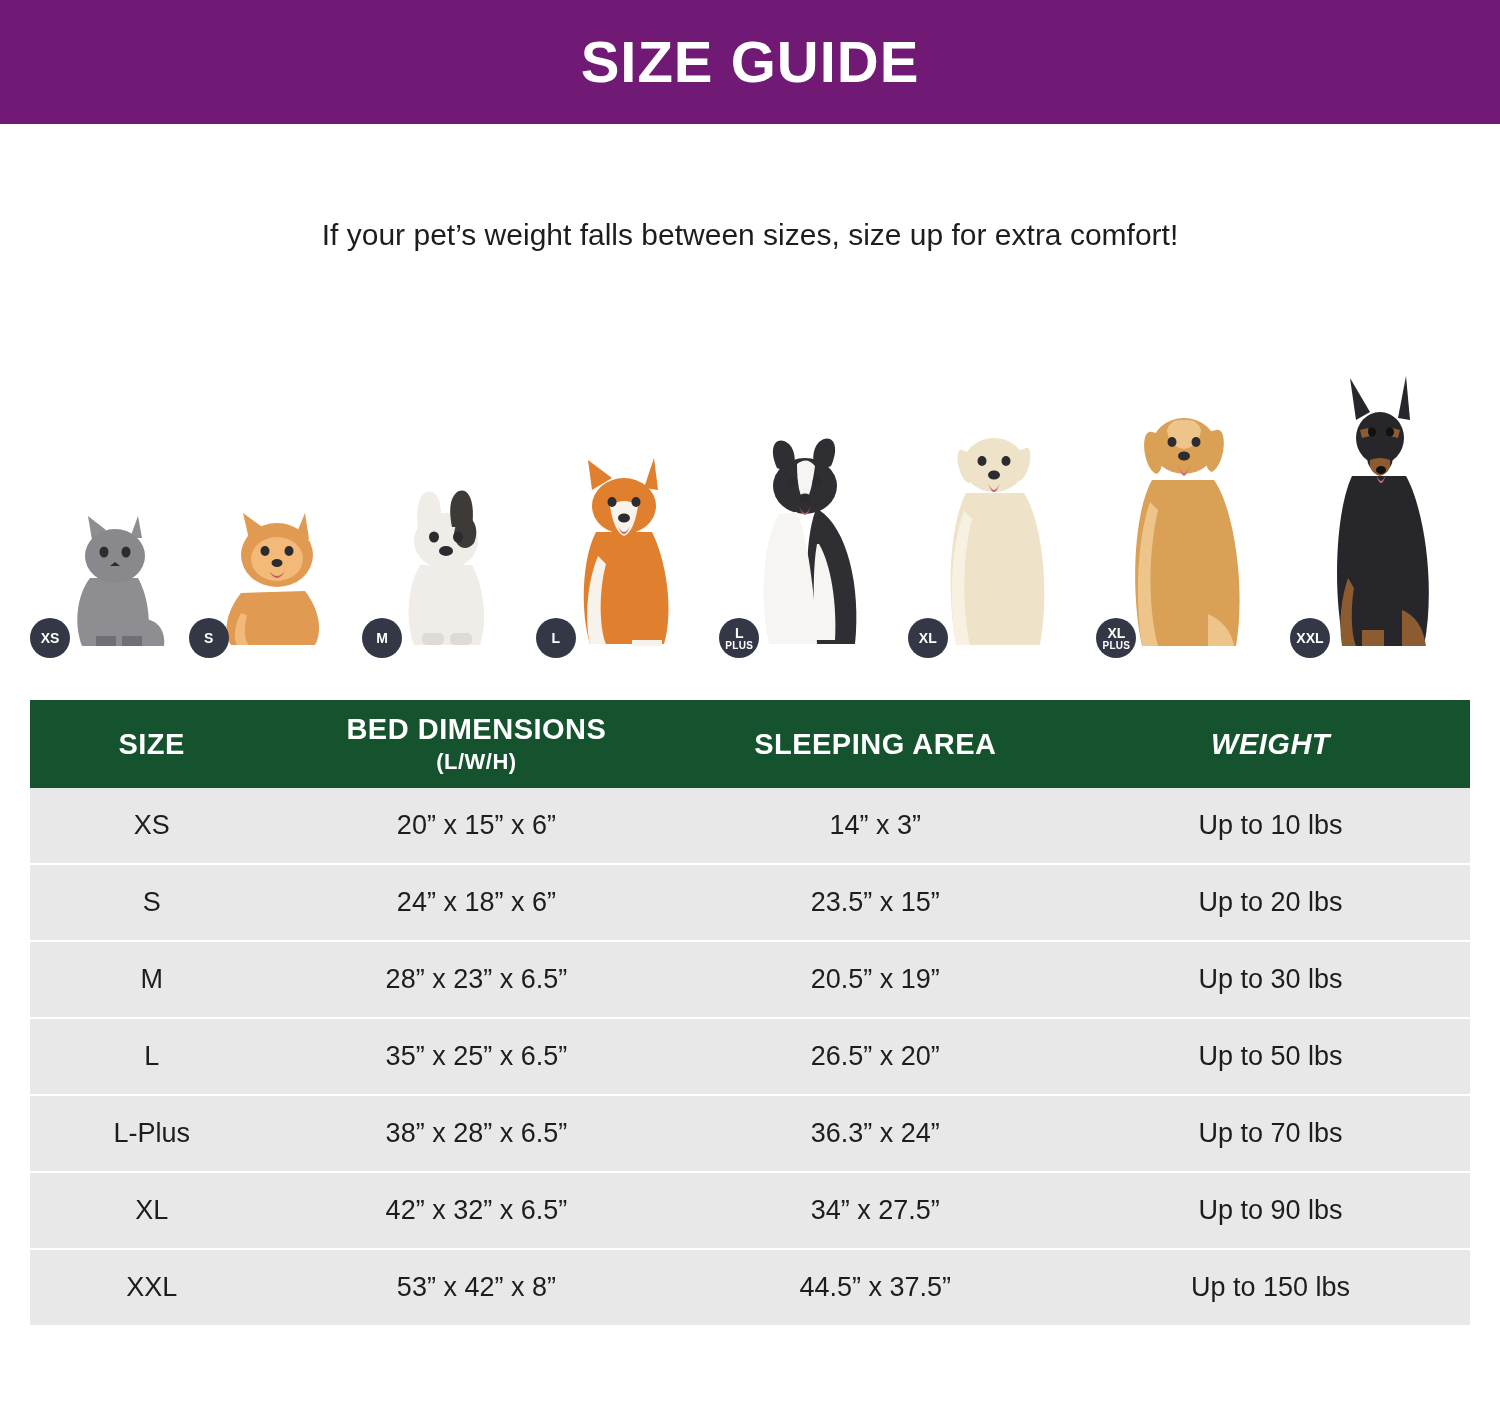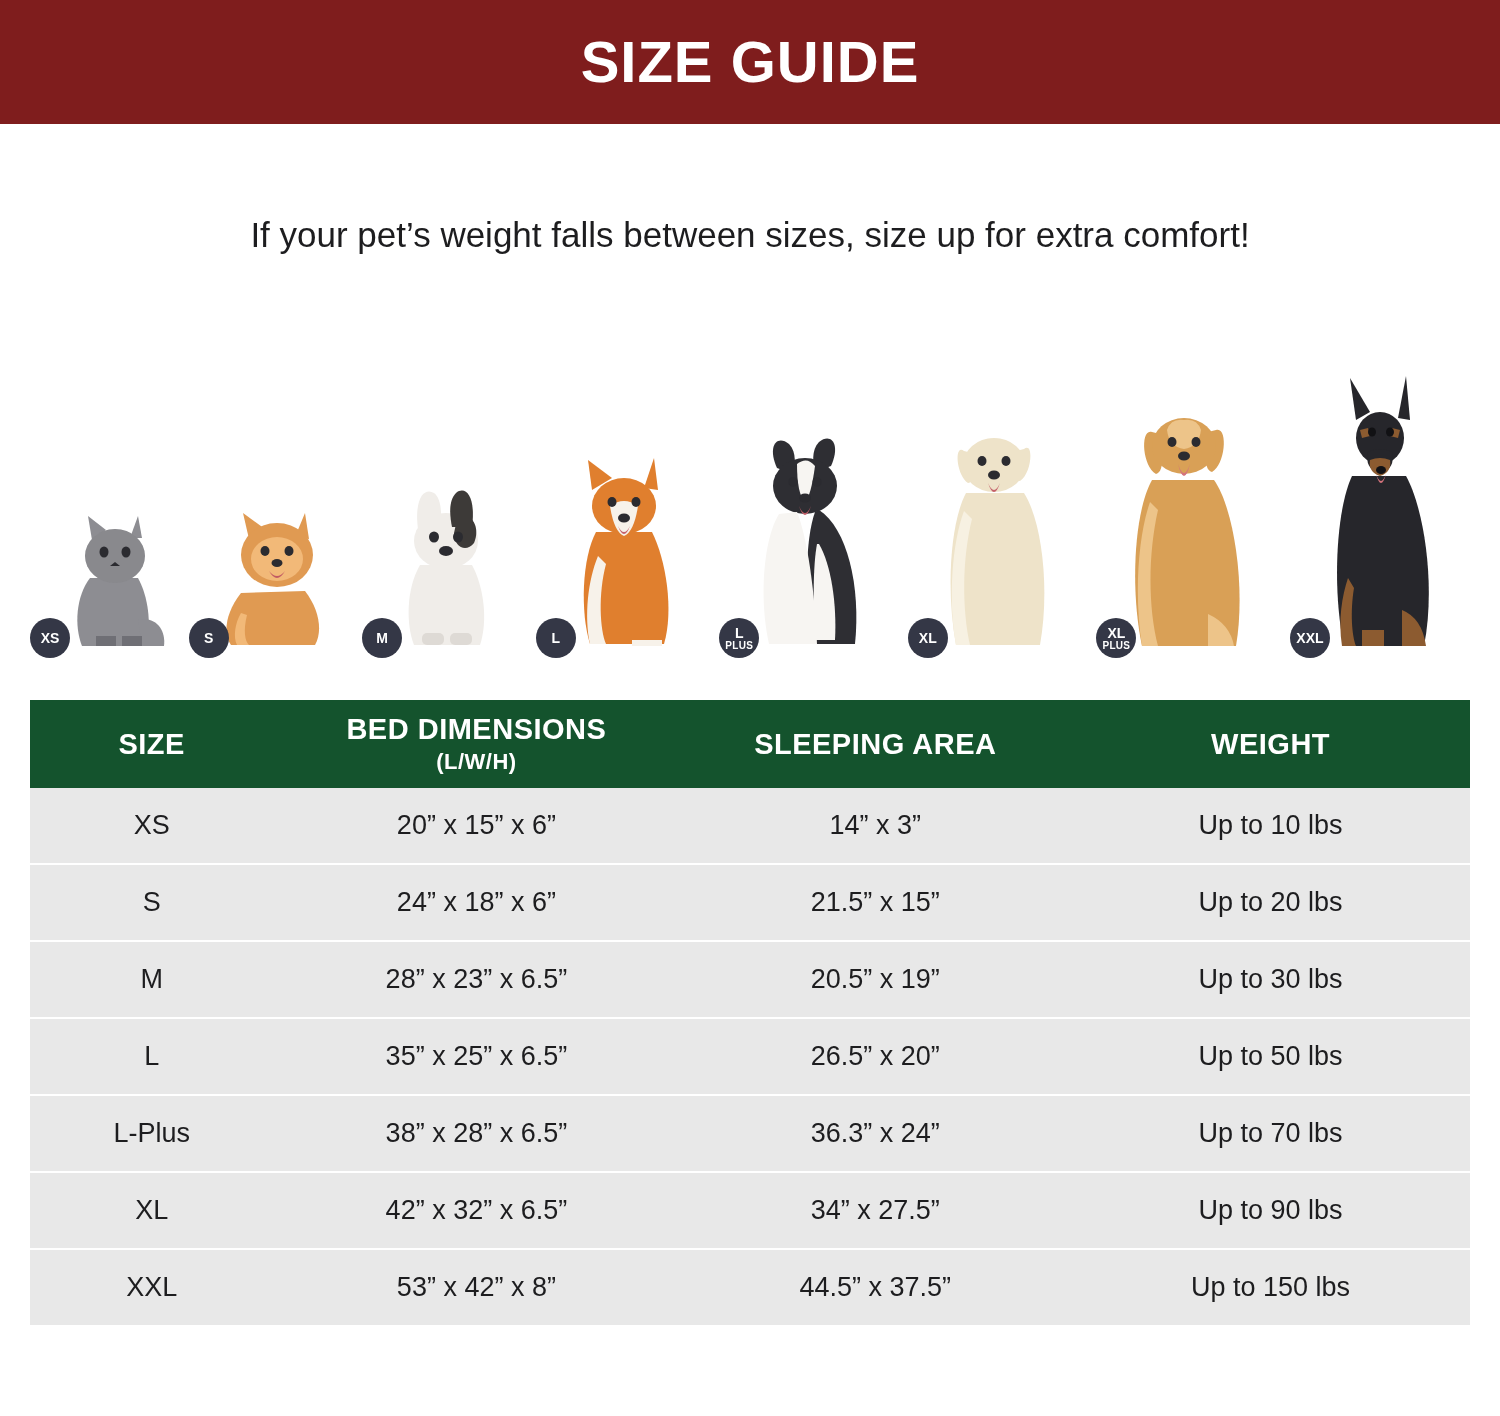"SIZE GUIDE" .header-bar { background: #7f1d1d -> #701a75 }
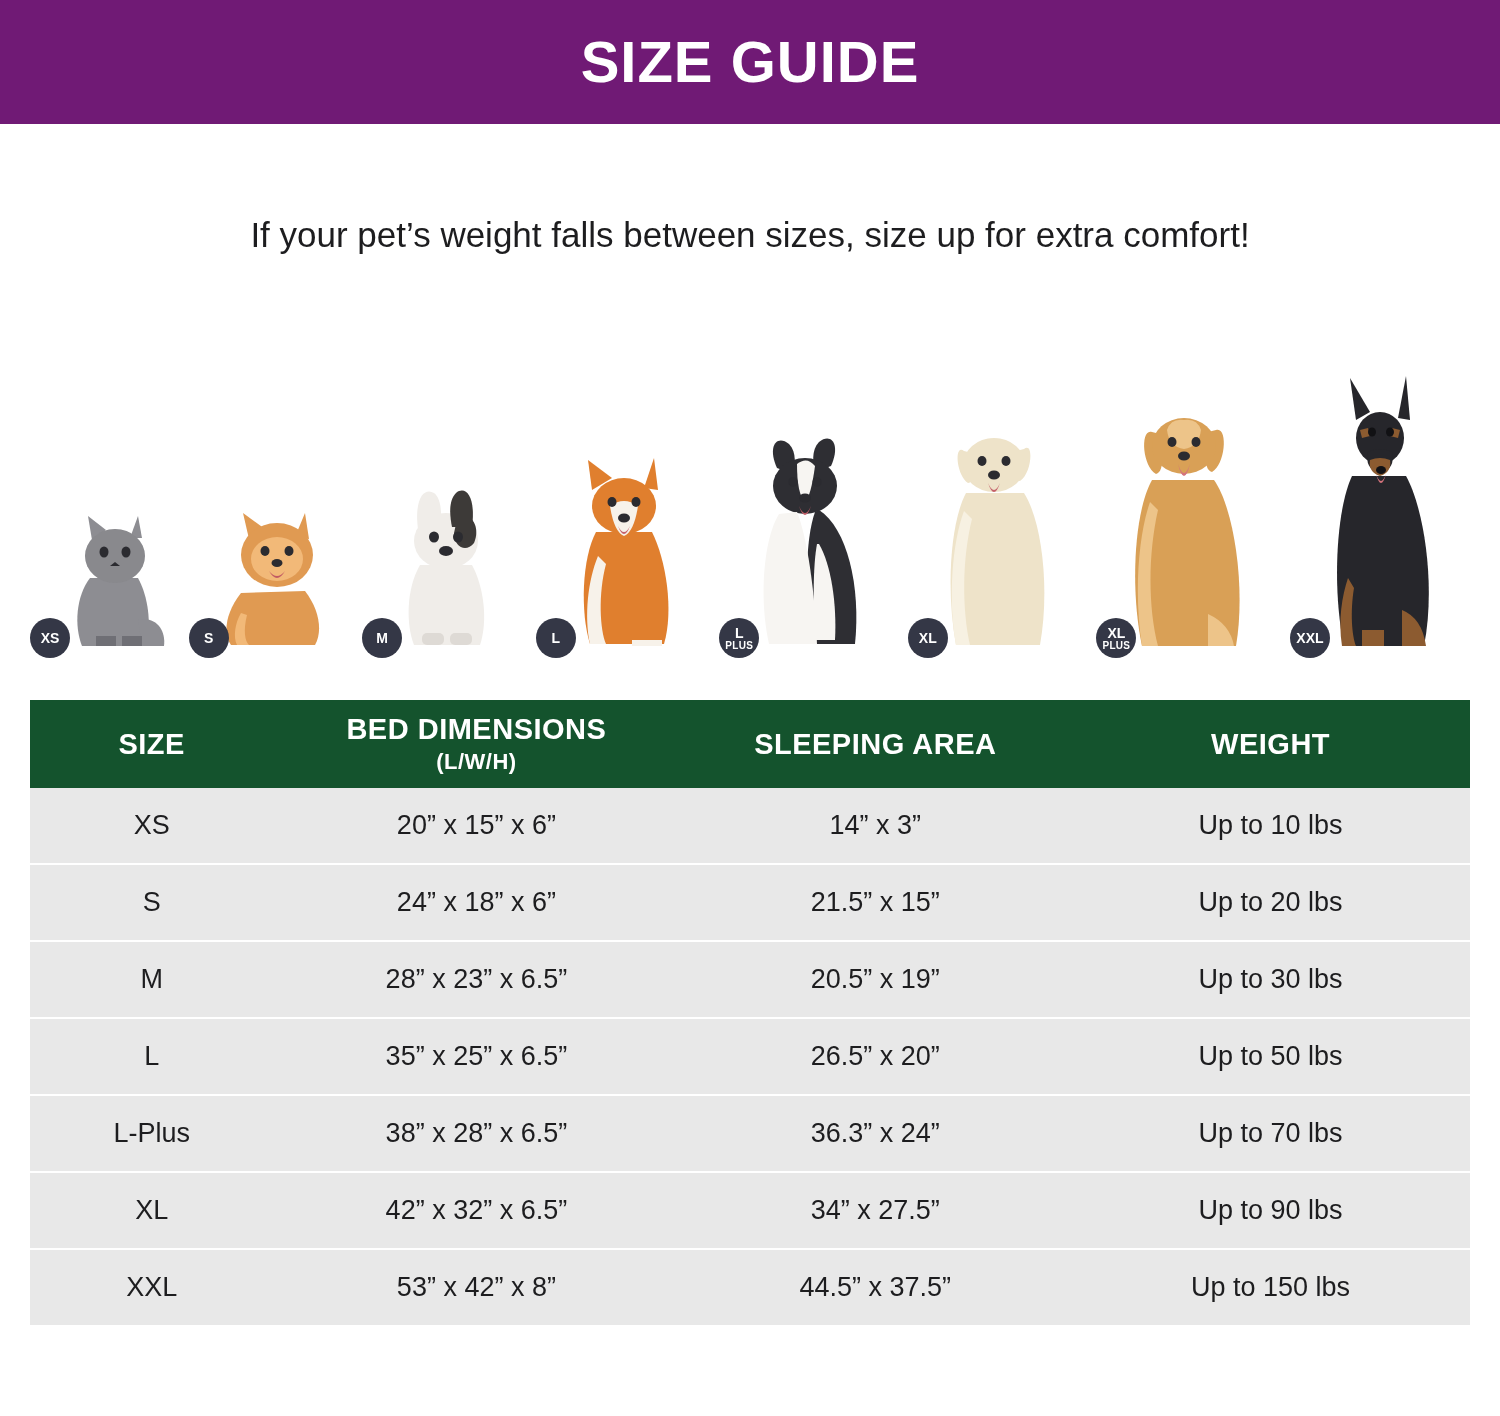"If your pet’s weight falls" .subtitle { font-size: 35px -> 30px }
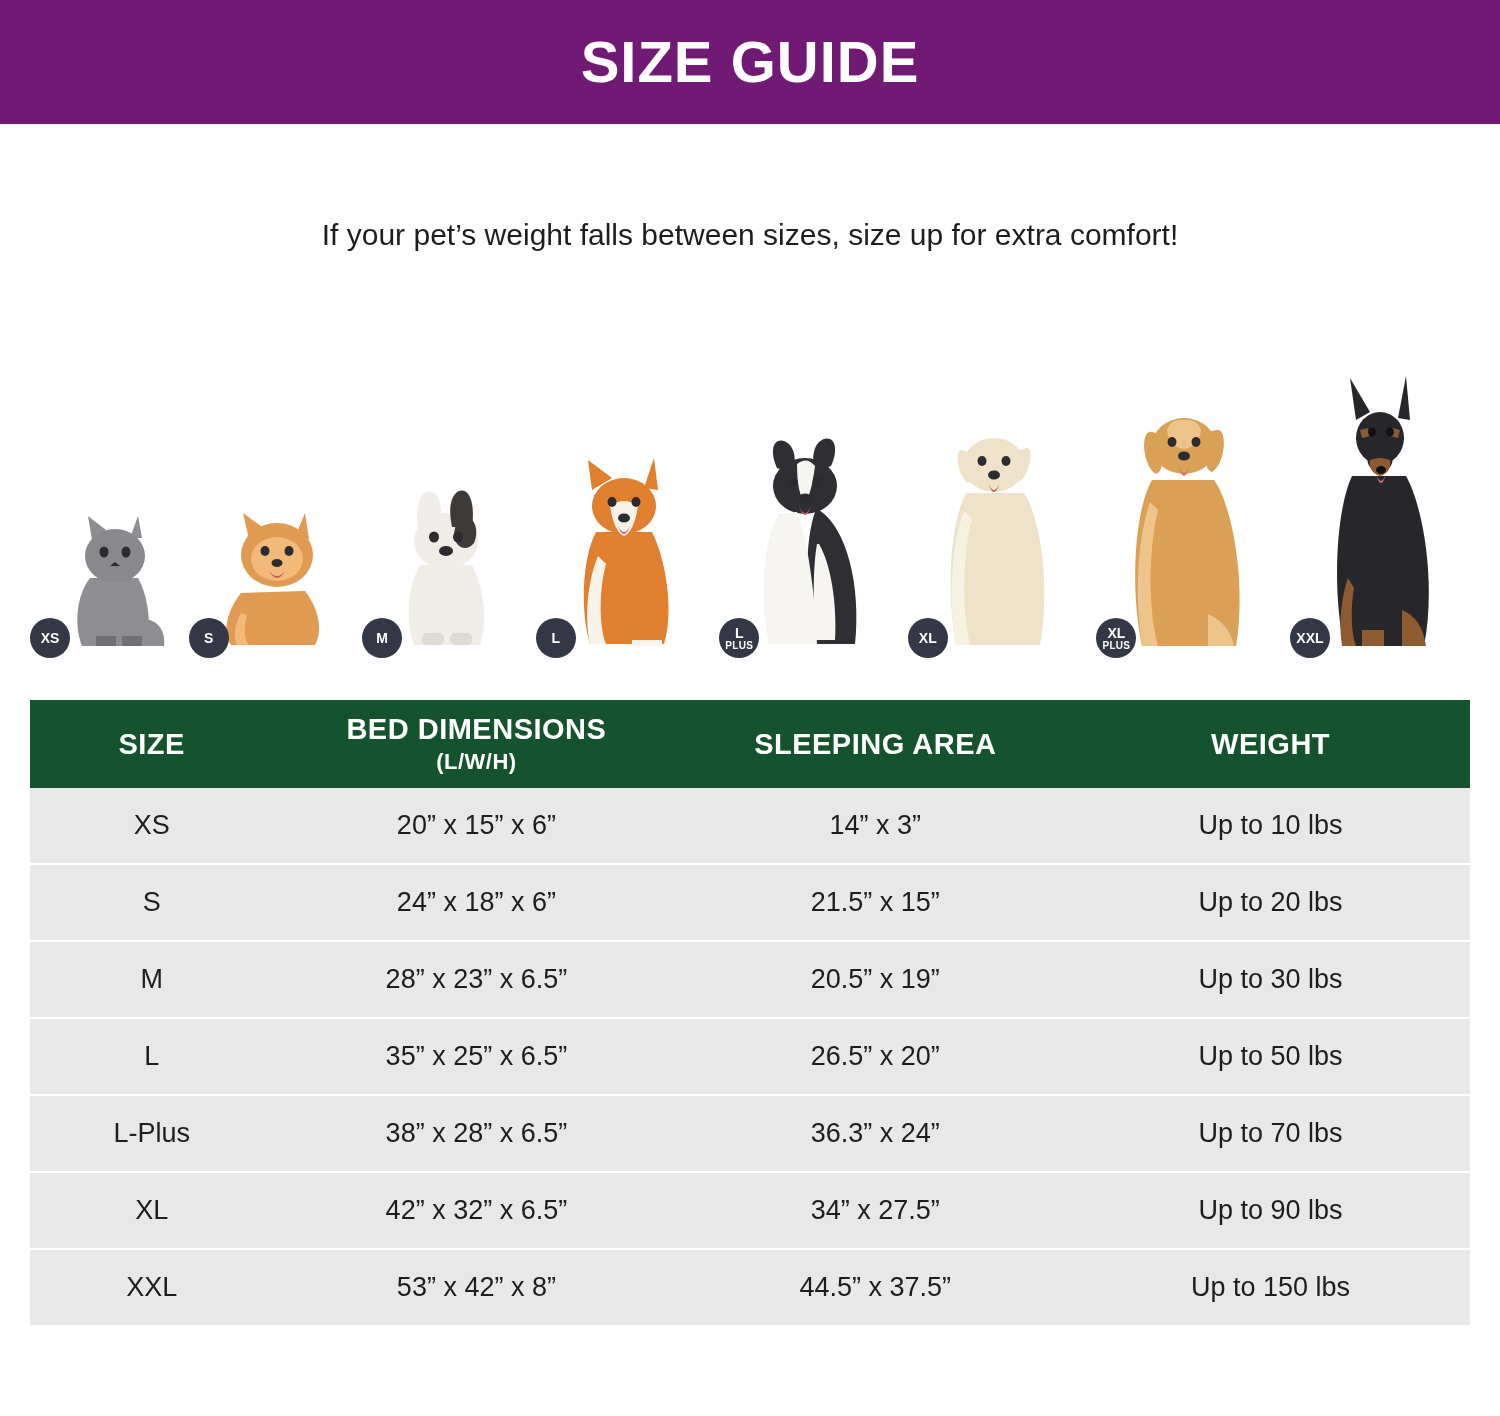"WEIGHT" .col-weight { font-style: none -> italic }
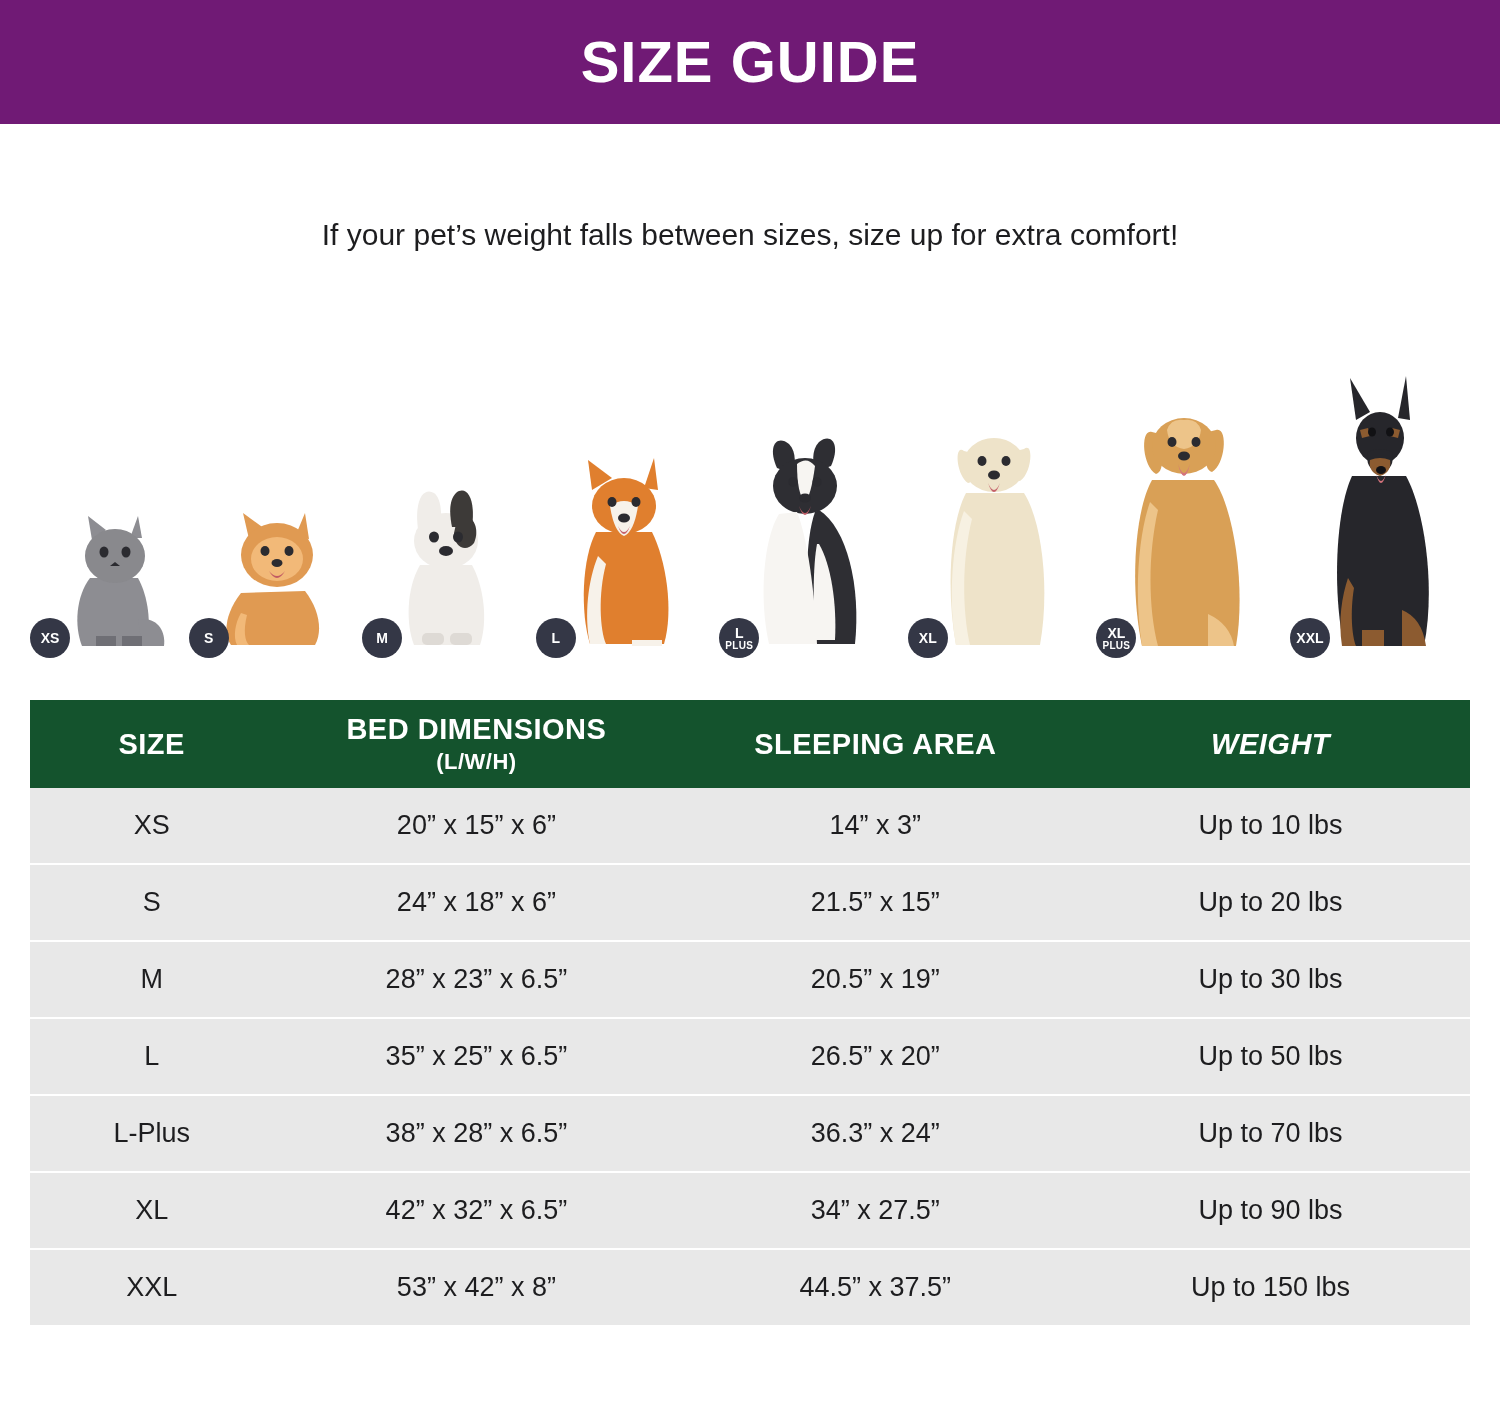"21.5” x 15”" td { text: 21.5 -> 23.5 }
